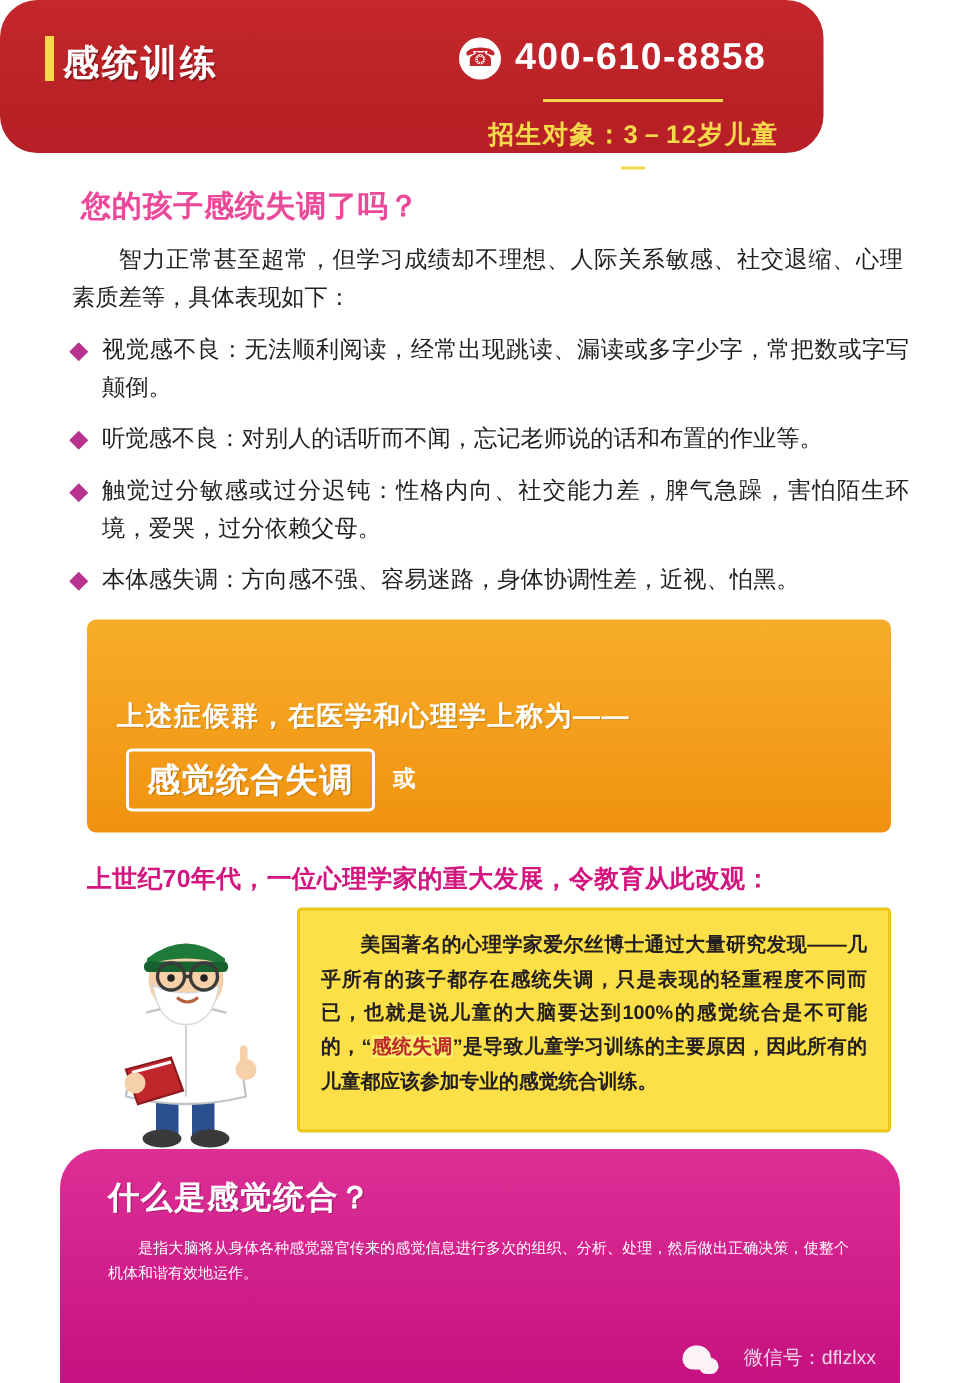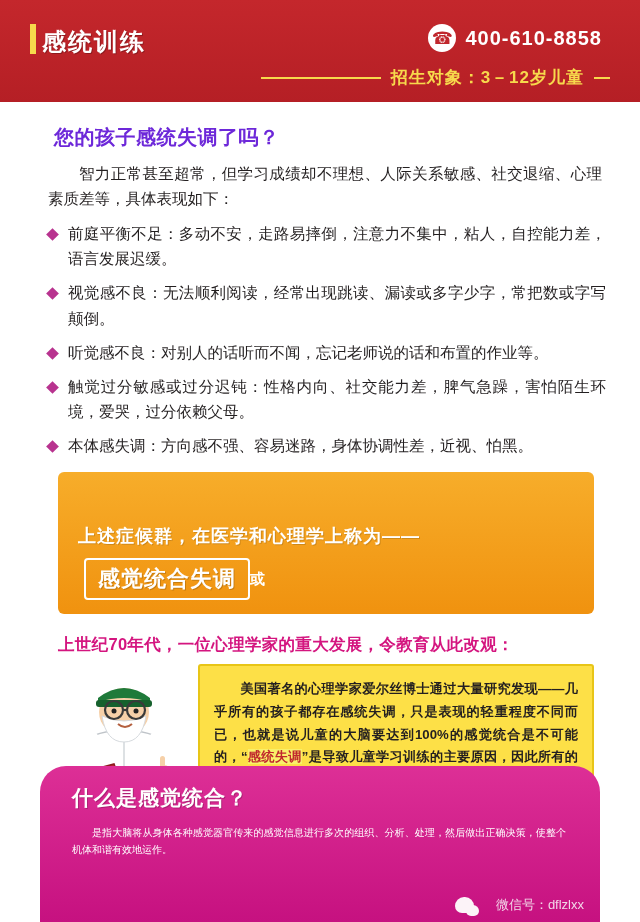"感统训练" .header { border-radius: none -> 25px; width: 640px -> 549px }
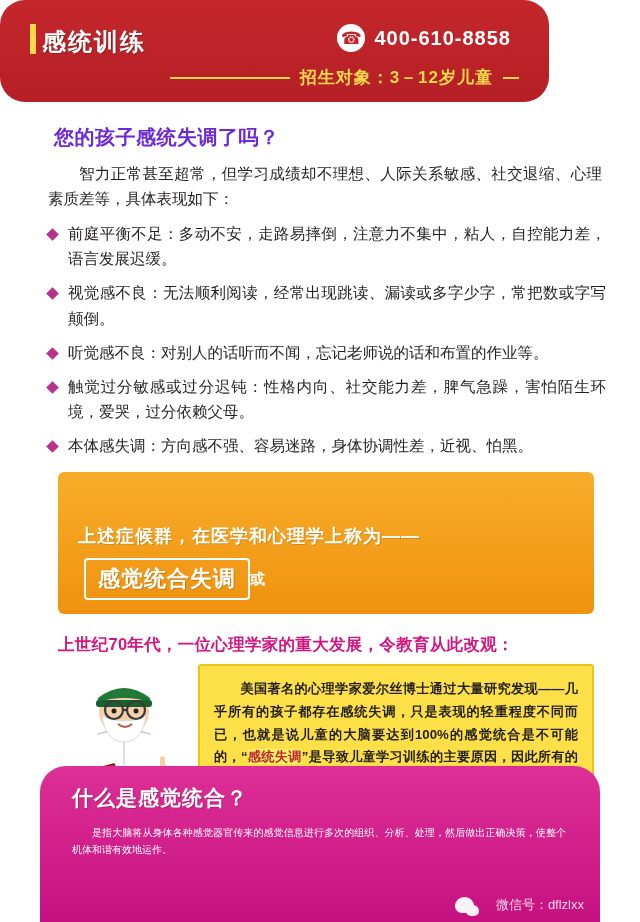"400-610-8858" .phone-number { font-size: 20px -> 25px }
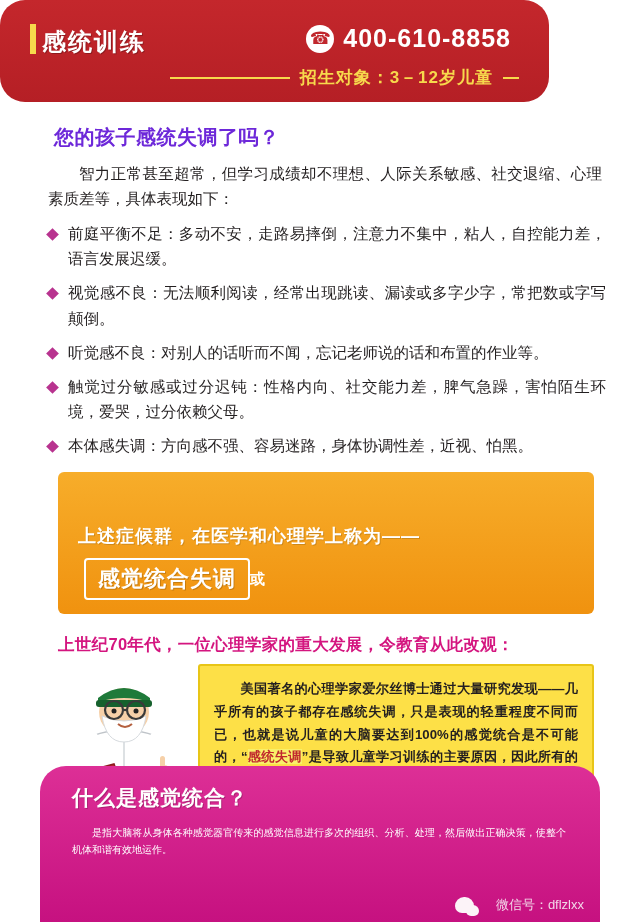"招生对象：3－12岁儿童" .header-sub { flex-direction: none -> column }
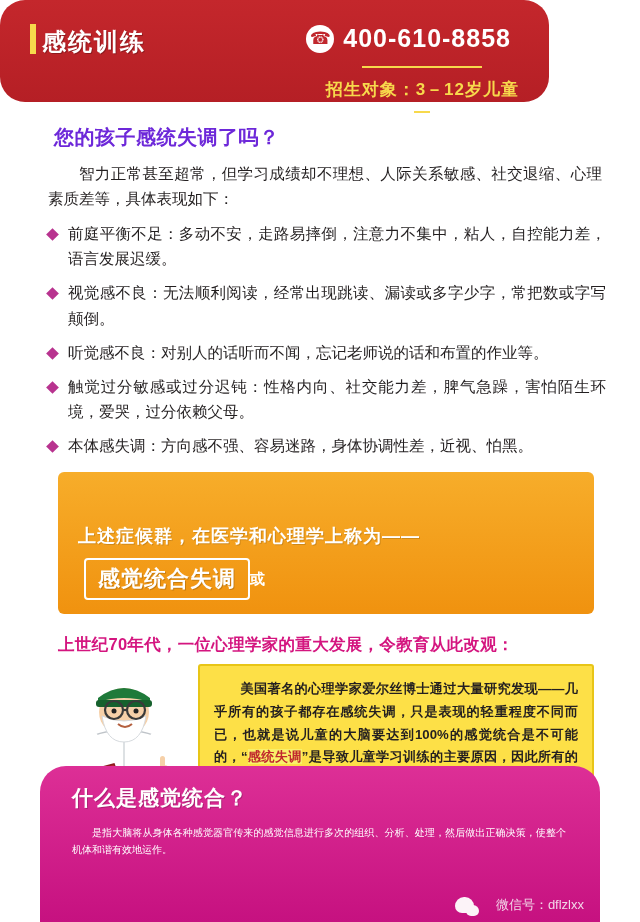"您的孩子感统失调了吗？" .section-title { color: #6d28d9 -> #ec4899 }
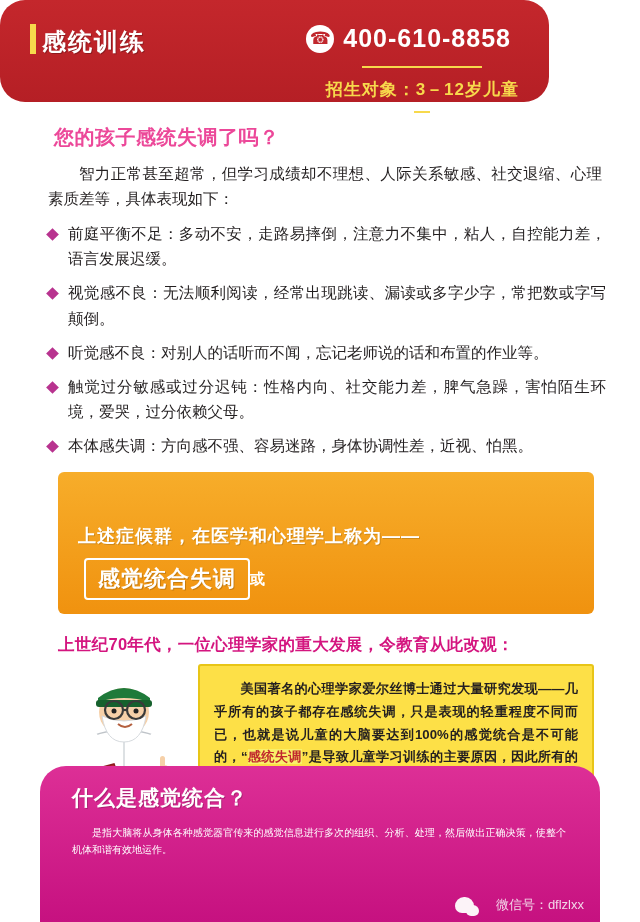"前庭平衡不足：多动不安，走路易摔倒，注意力不集中，粘人，自控能力差，语言发展迟缓" div.bullet-row { html: <div> <span></span> <span>前庭平衡不足：多动不安，走路易摔倒，注意力不集中，粘人，自控能力差，语言发展迟缓。</span> </div> -> none }
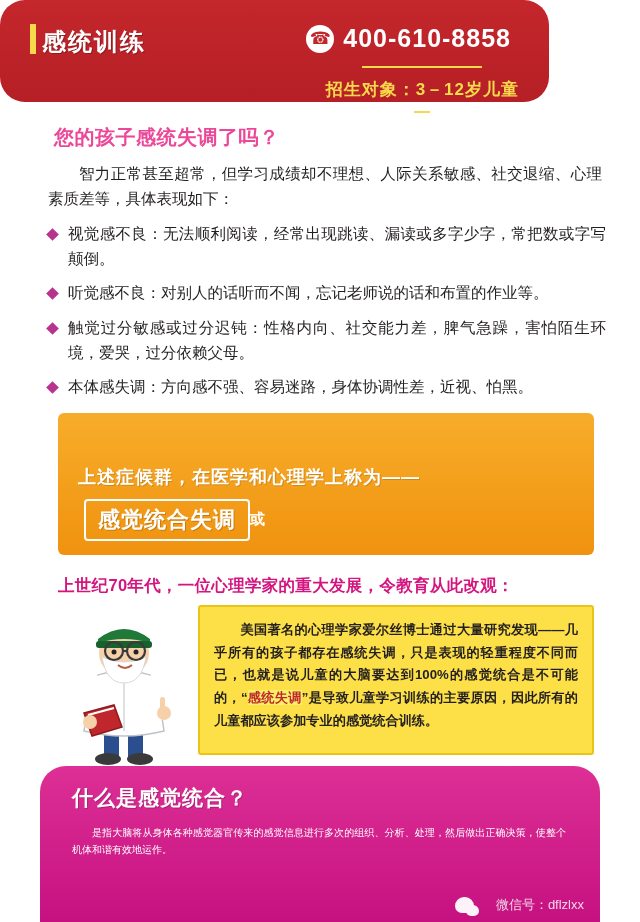"感觉统合失调" .callout-line2 { gap: 0 -> 12px }
